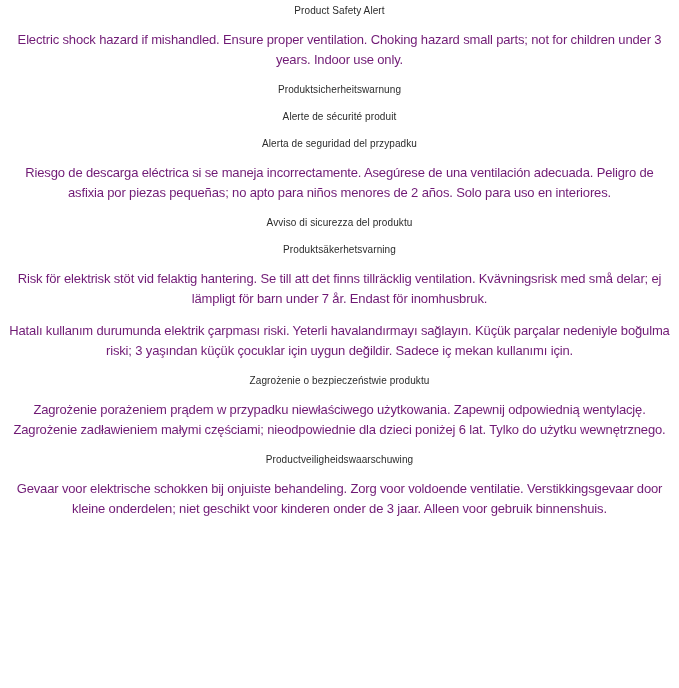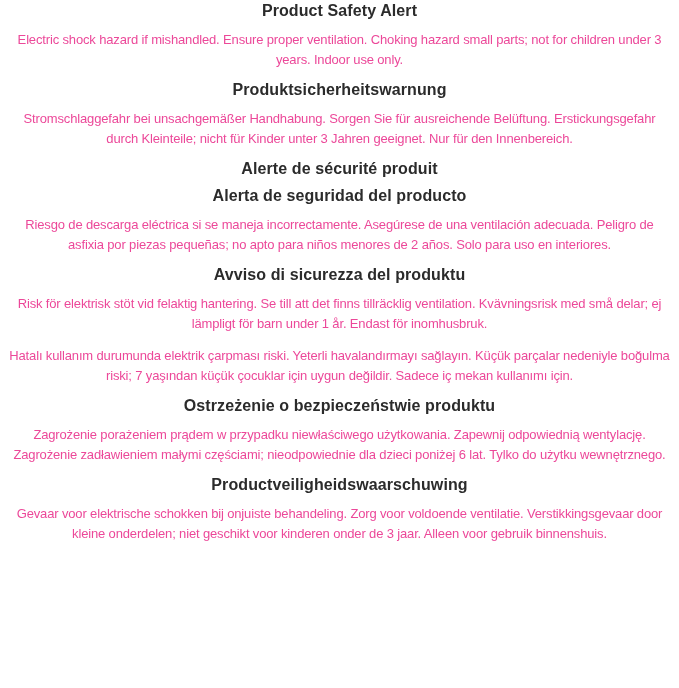"Product Safety Alert" .alert-heading { font-size: 16px -> 10px; font-weight: 700 -> 400 }
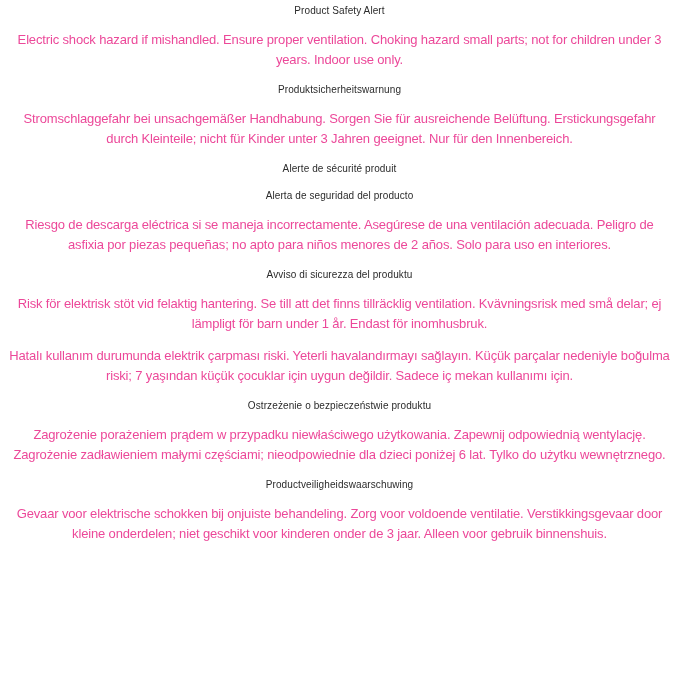"Electric shock hazard if mishandled." .alert-body { color: #ec4899 -> #701a75 }
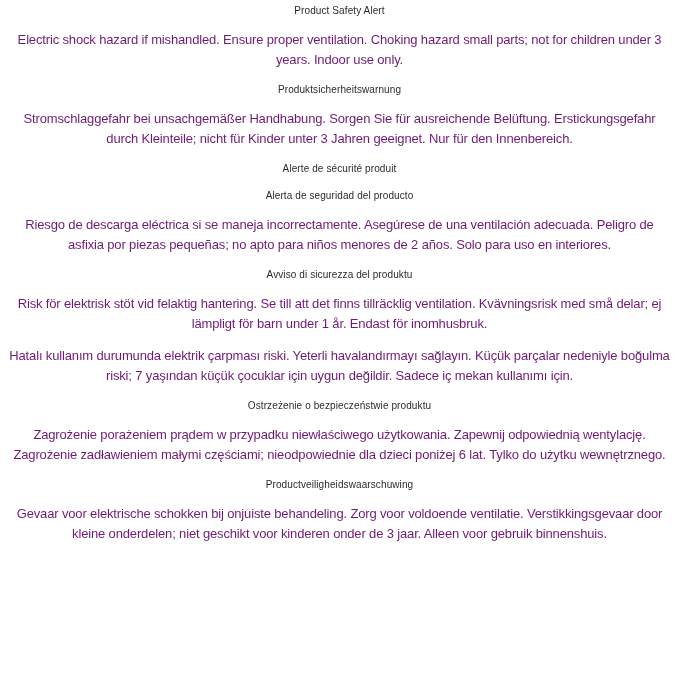"Stromschlaggefahr bei unsachgemäßer" p.alert-body { html: <p>Stromschlaggefahr bei unsachgemäßer Handhabung. Sorgen Sie für ausreichende Belüftung. Erstickungsgefahr durch Kleinteile; nicht für Kinder unter 3 Jahren geeignet. Nur für den Innenbereich.</p> -> none }
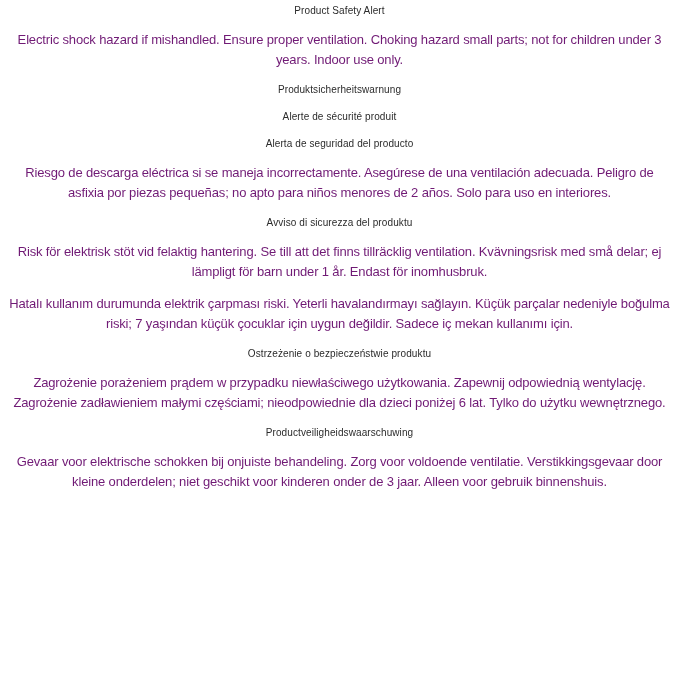"Alerta de seguridad del producto" h2.alert-heading { text: producto -> przypadku }
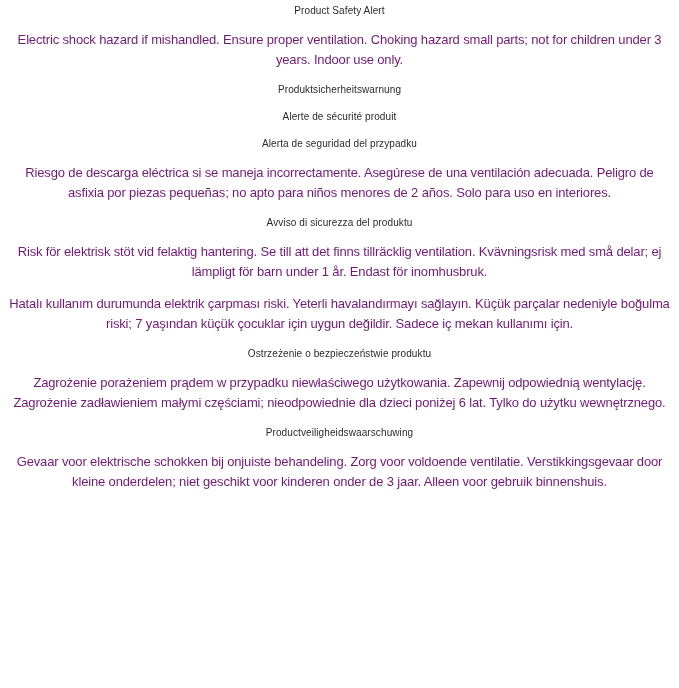"Produktsäkerhetsvarning" h2.alert-heading { html: none -> <h2>Produktsäkerhetsvarning</h2> }
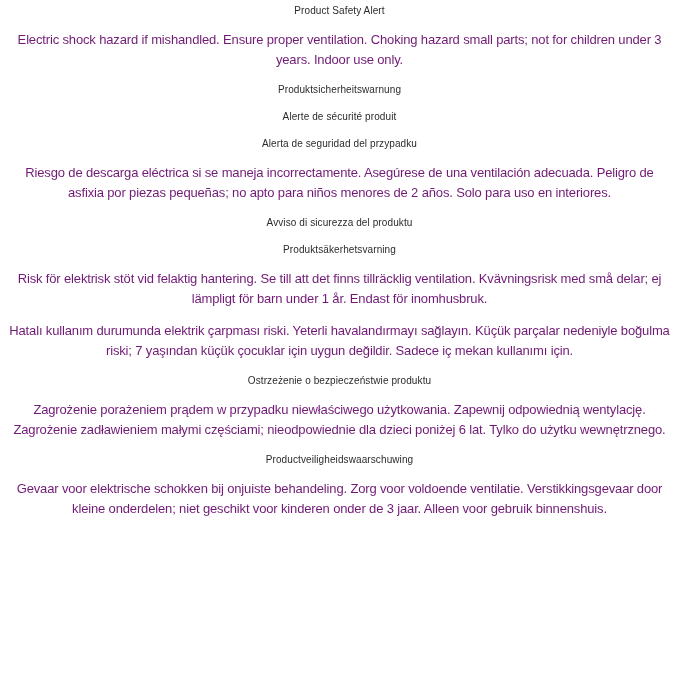"Risk för elektrisk stöt vid" p.alert-body { text: 1 -> 7 }
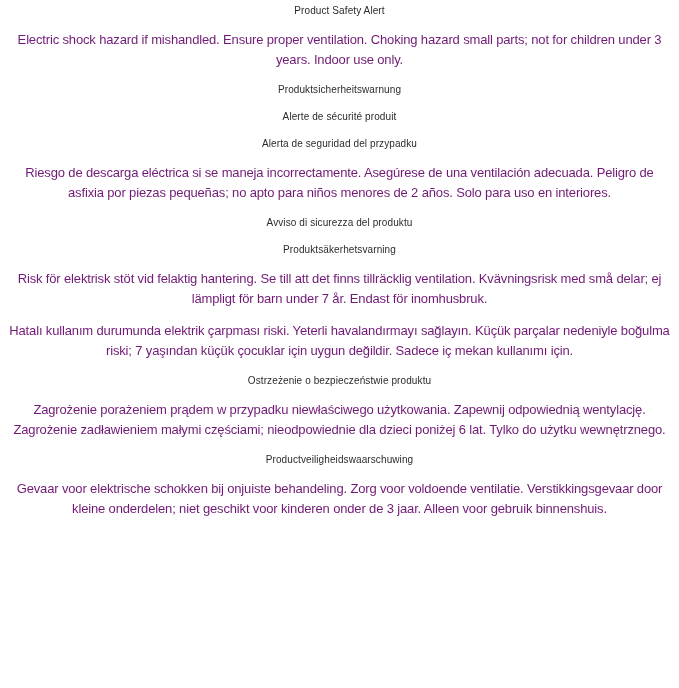"Hatalı kullanım durumunda elektrik" p.alert-body { text: 7 -> 3 }
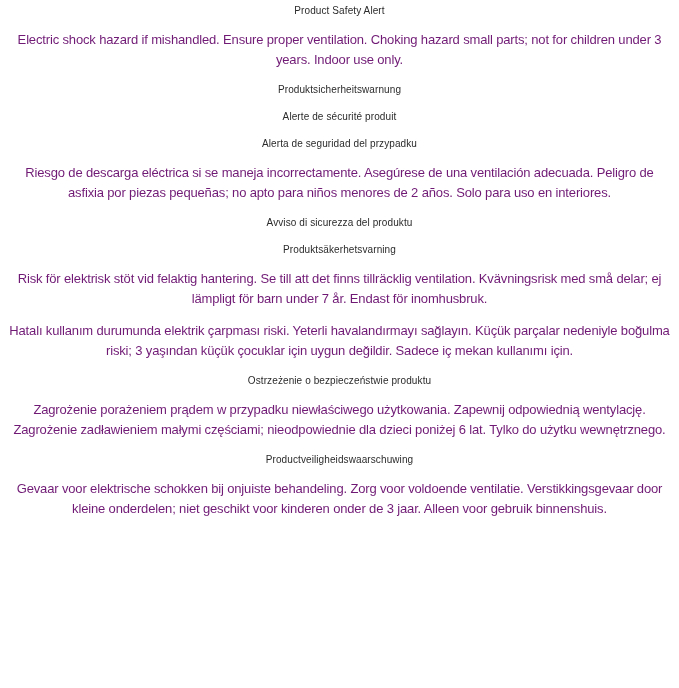"Ostrzeżenie o bezpieczeństwie produktu" h2.alert-heading { text: Ostrzeżenie -> Zagrożenie }
